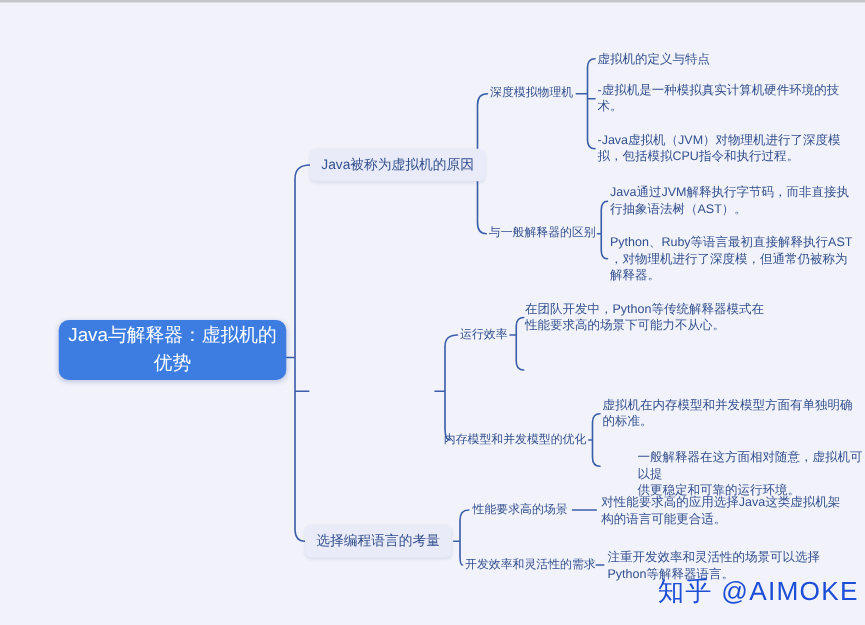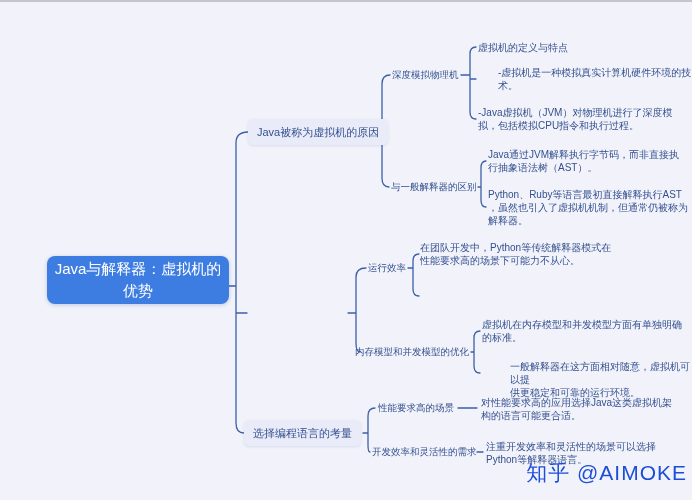"-虚拟机是一种模拟真实计算机硬件环境的技" div.leaf { margin-left: 20px -> none }
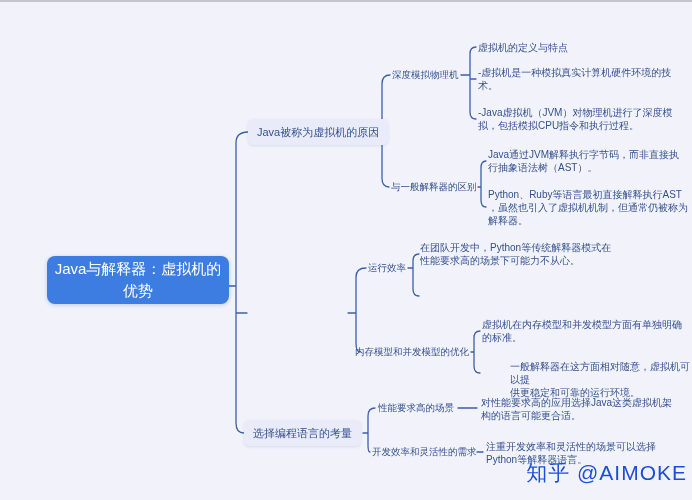"Python、Ruby等语言最初直接解释执行AST" div.leaf { text: 虽然也引入了虚拟机机制 -> 对物理机进行了深度模 }
